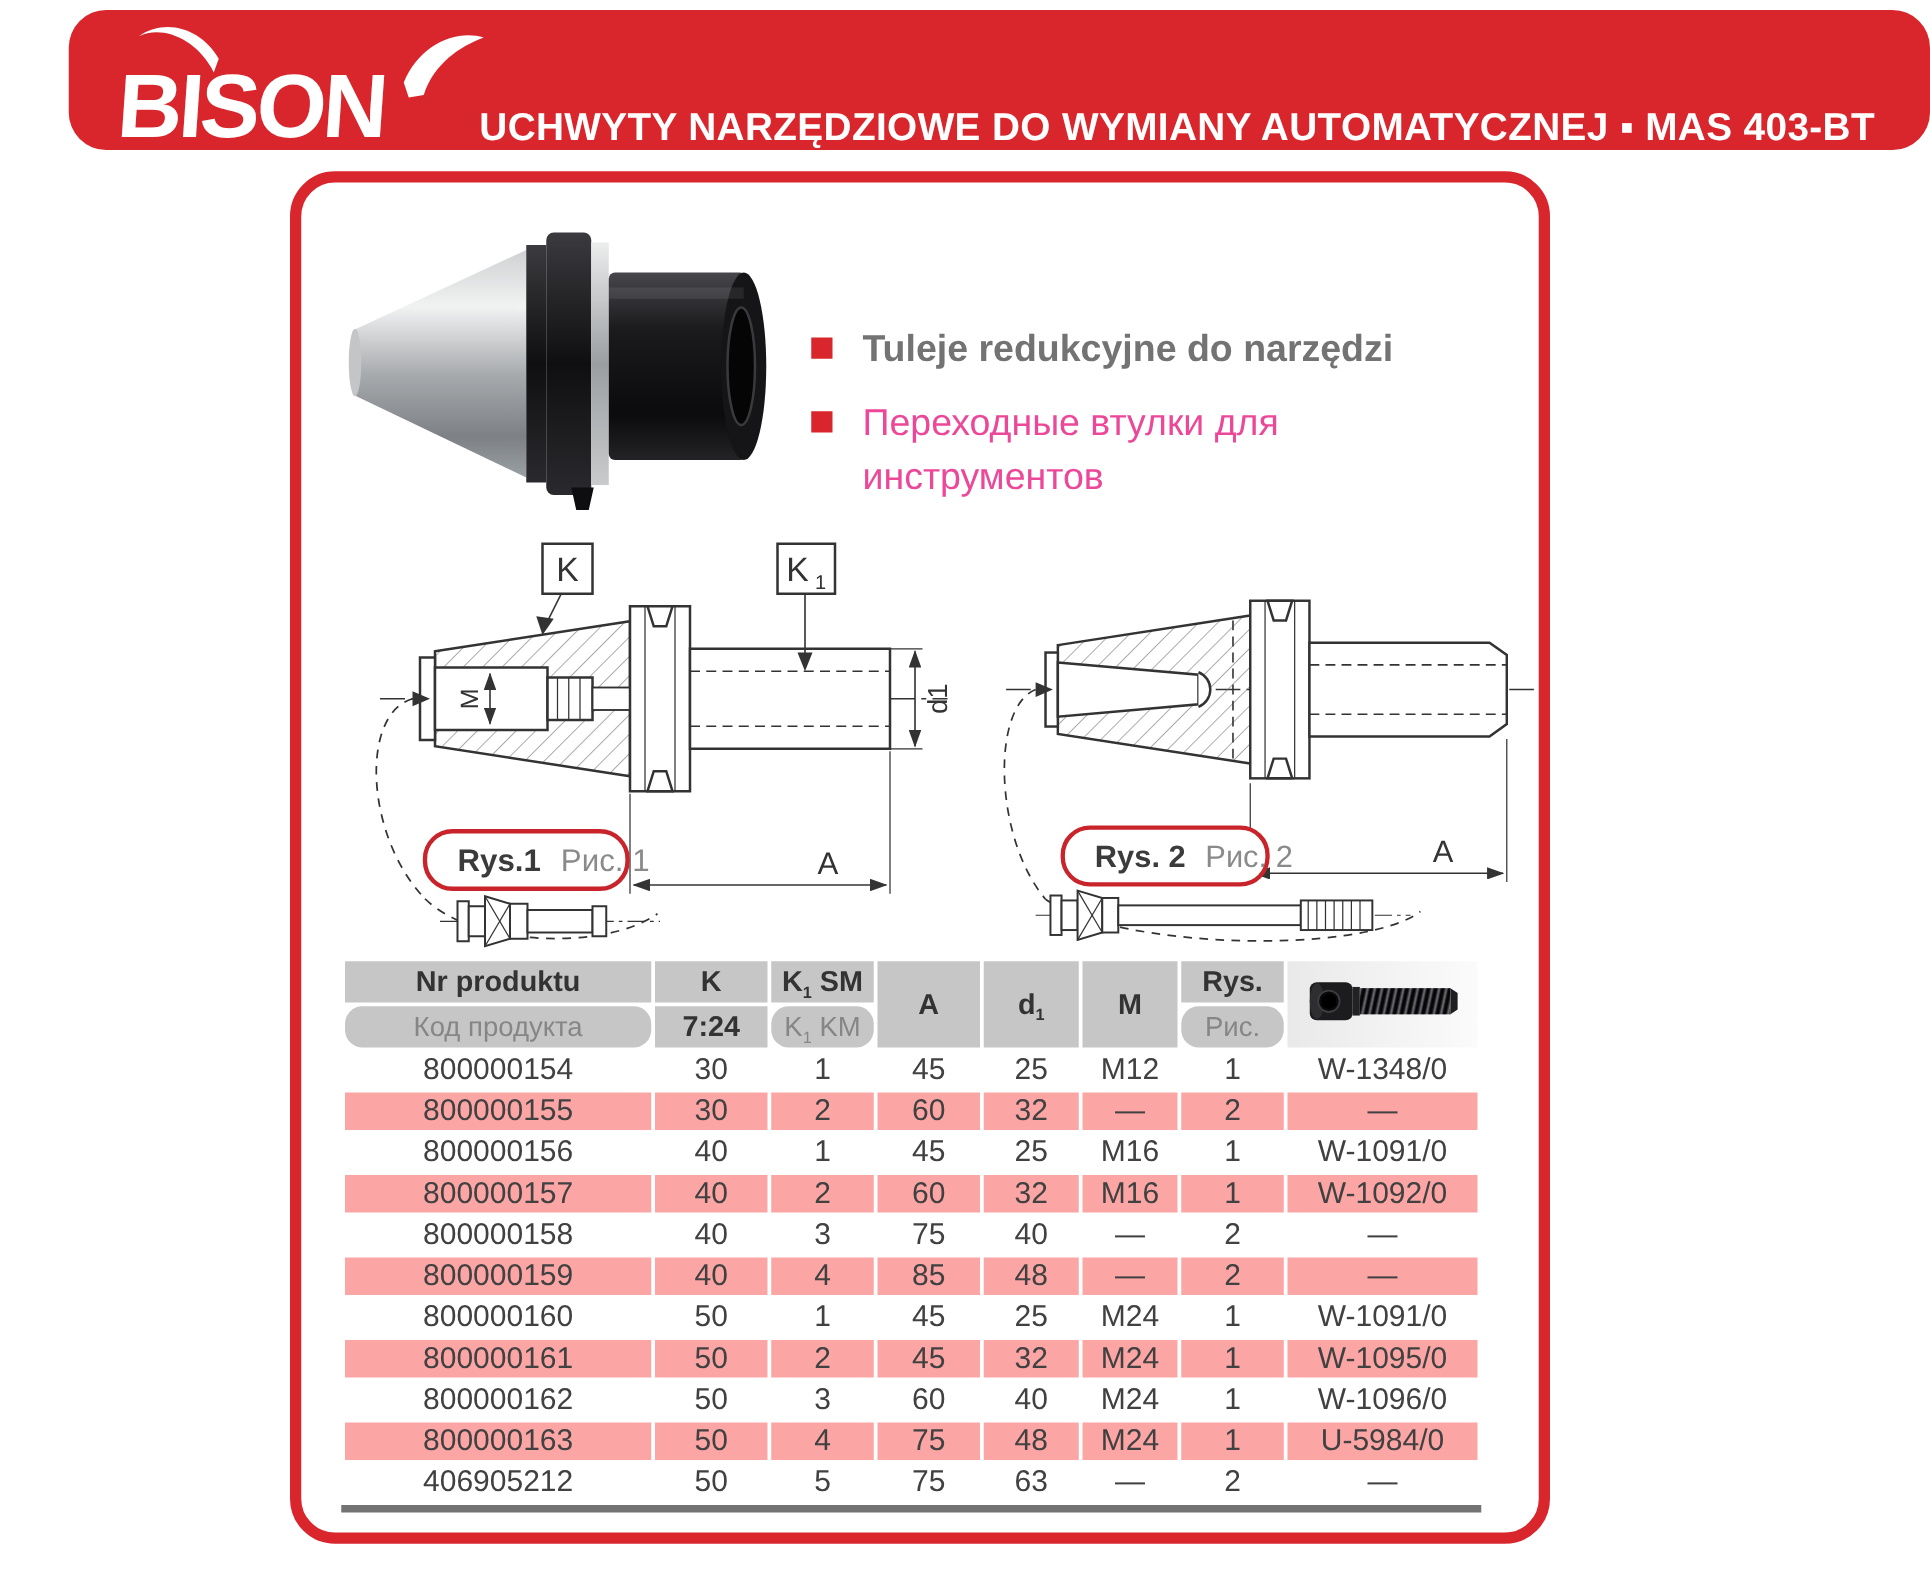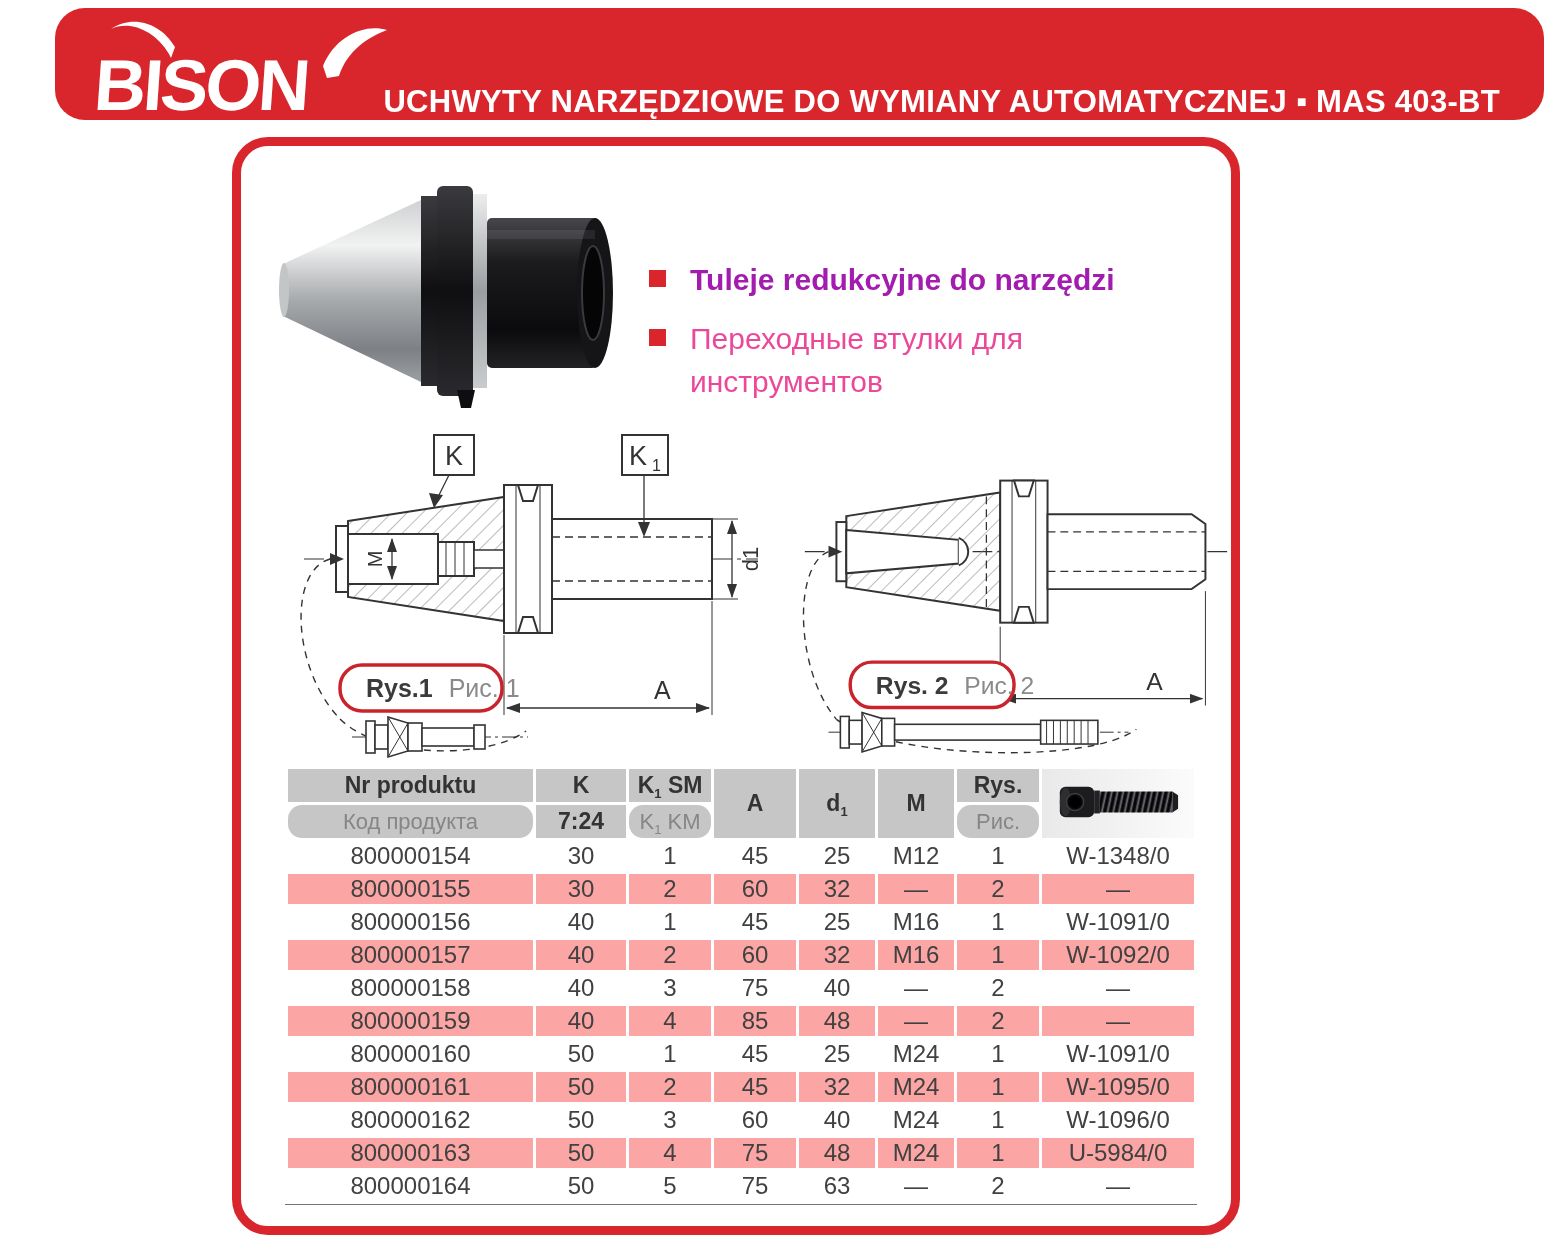"Tuleje redukcyjne do narzędzi" .btxt.pl { color: #a21caf -> #737373 }
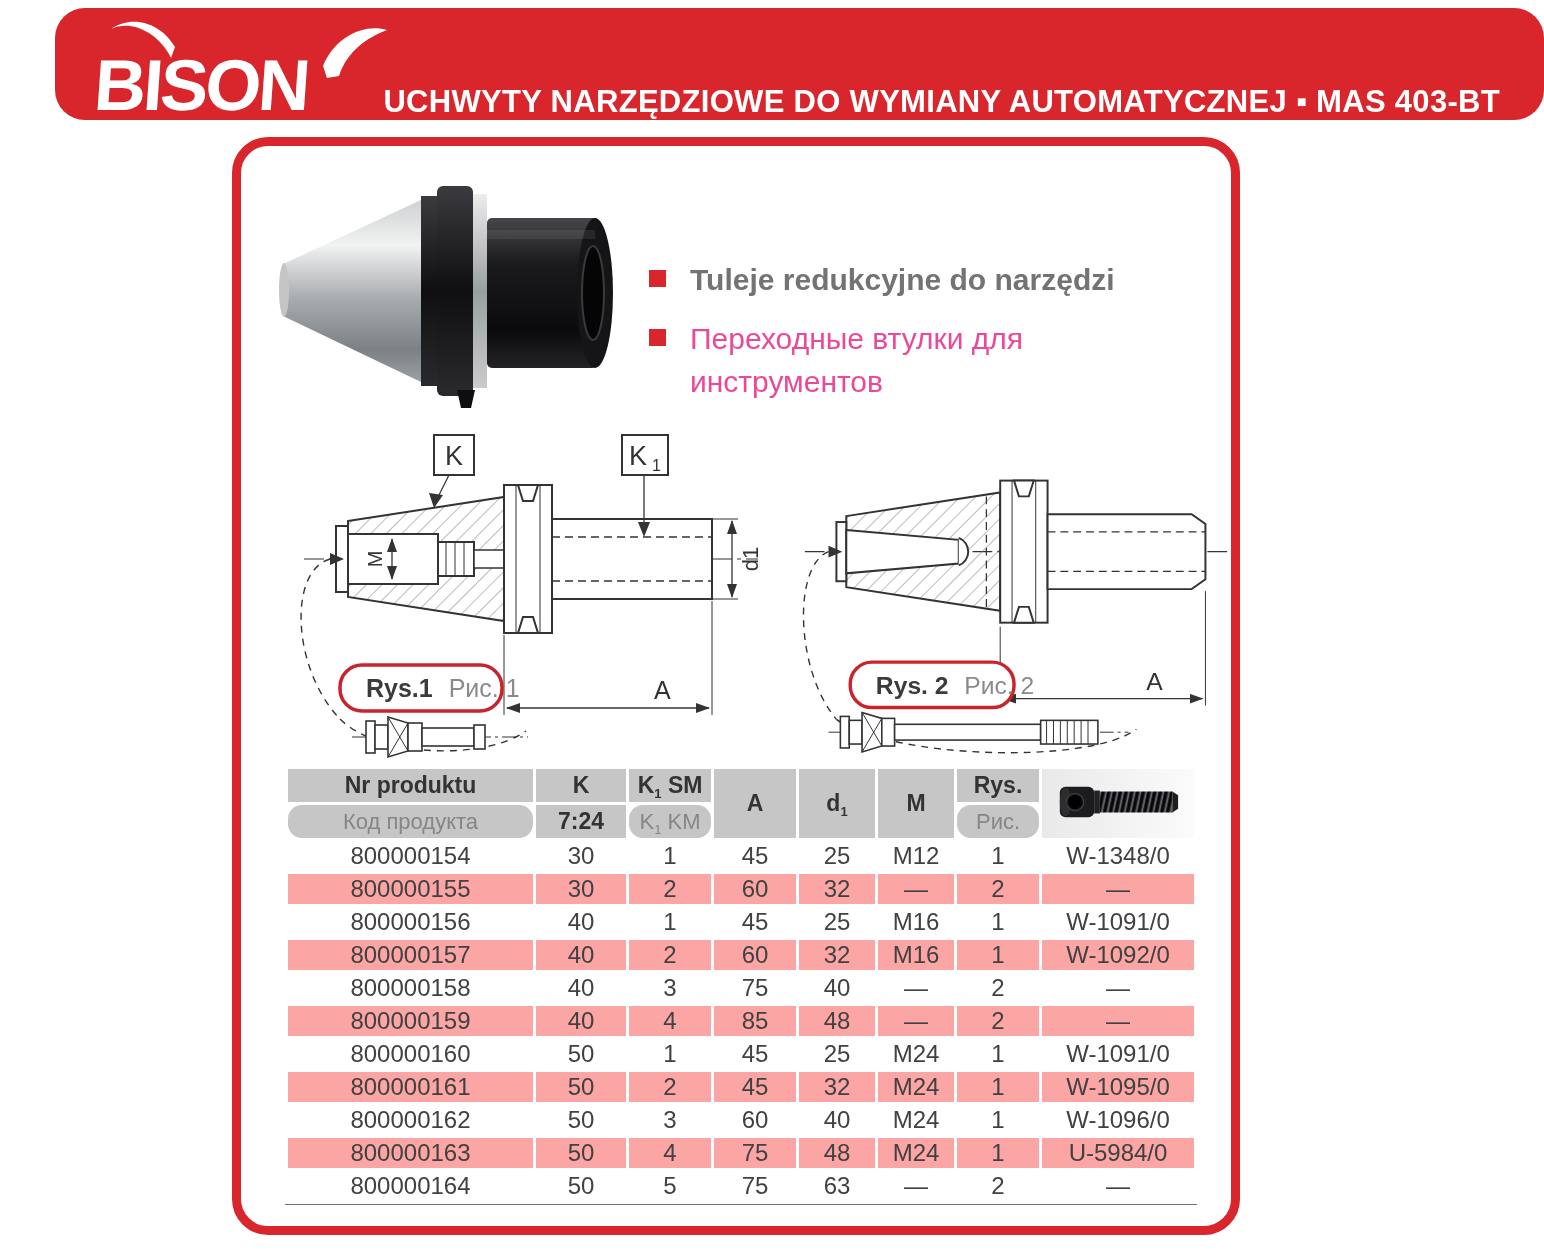"Nr produktu" .table-wrap { border-bottom: 1px solid #737373 -> 6px solid #737373; left: 44px -> 32px }
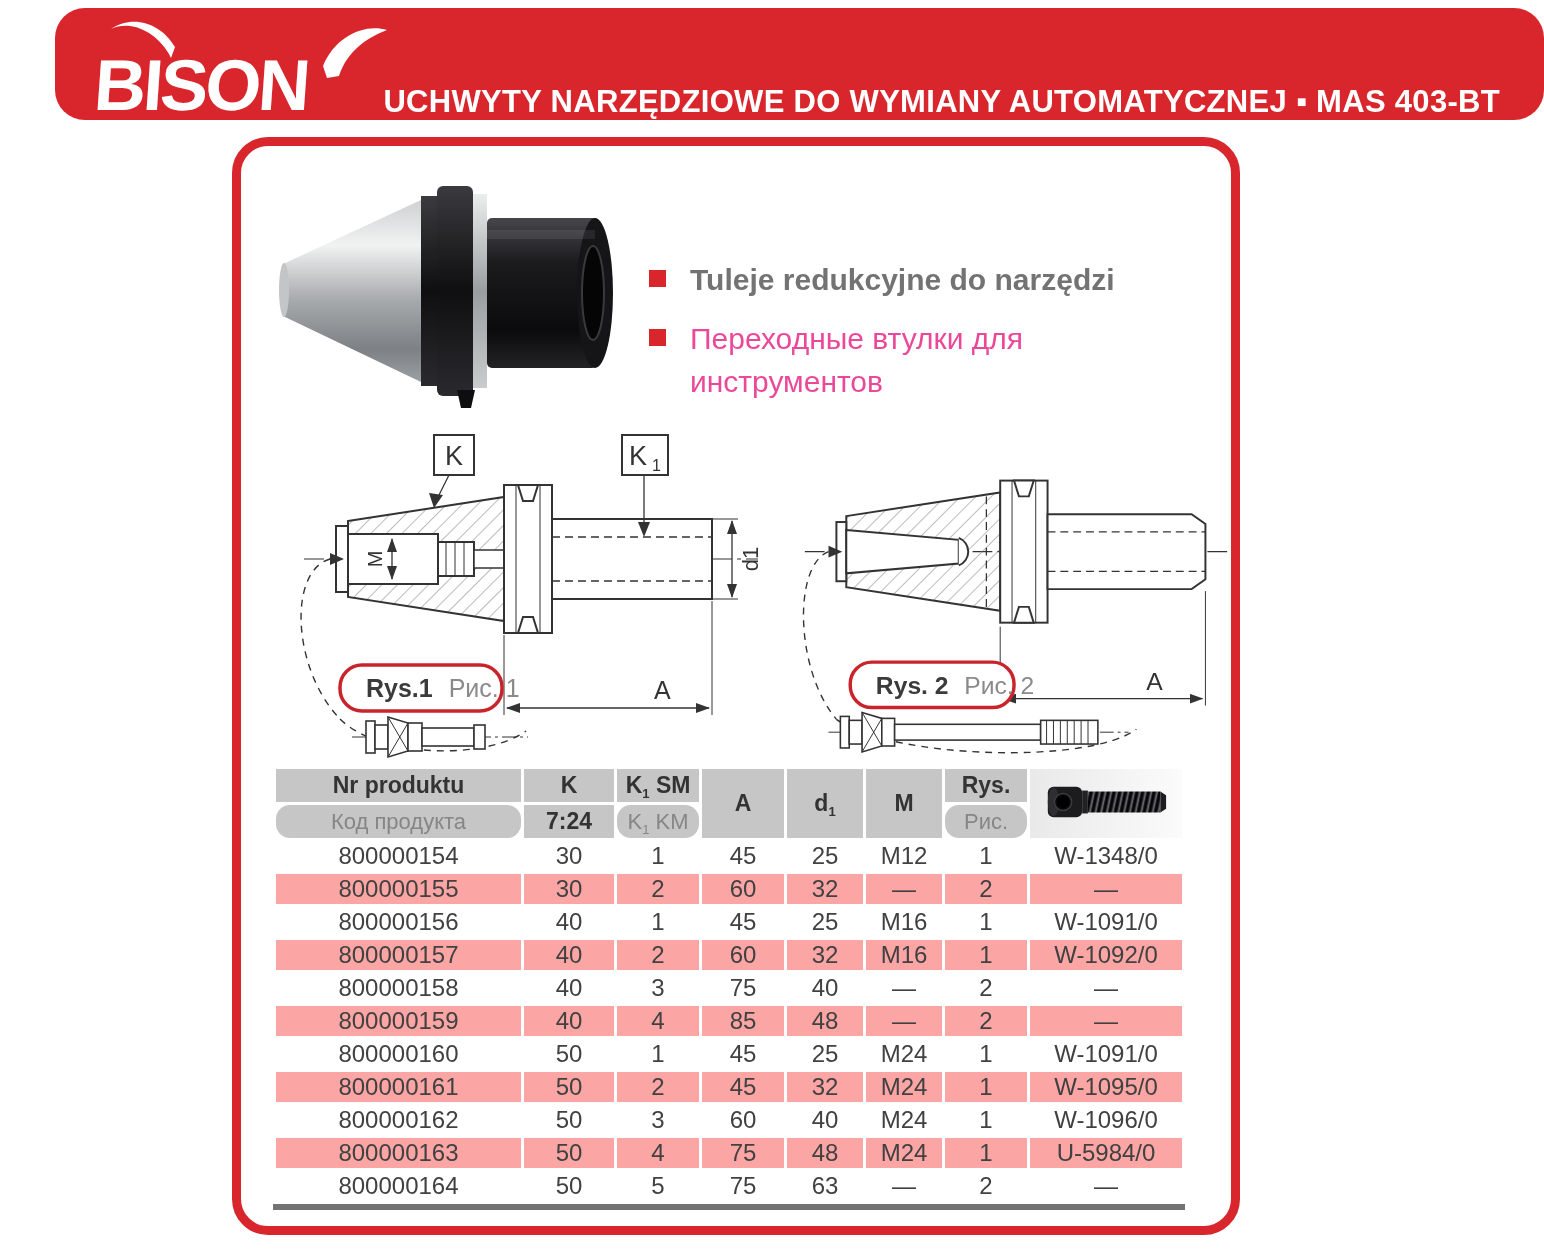"800000164" td { text: 800000164 -> 406905212 }
